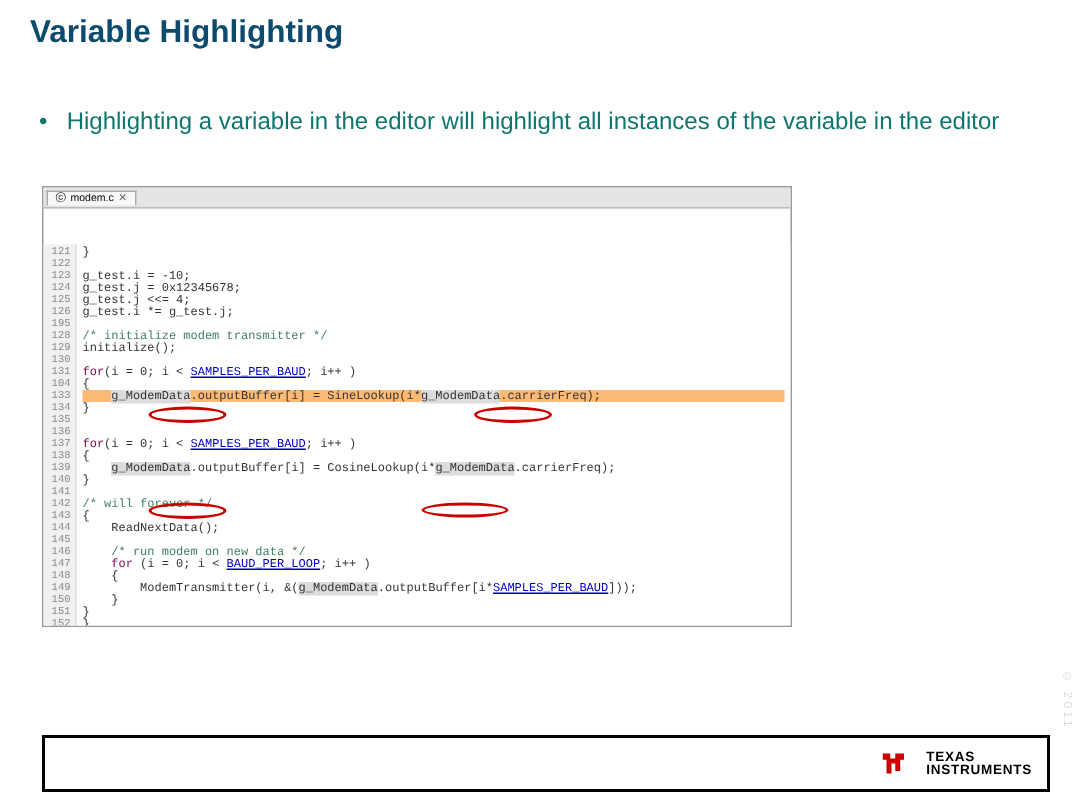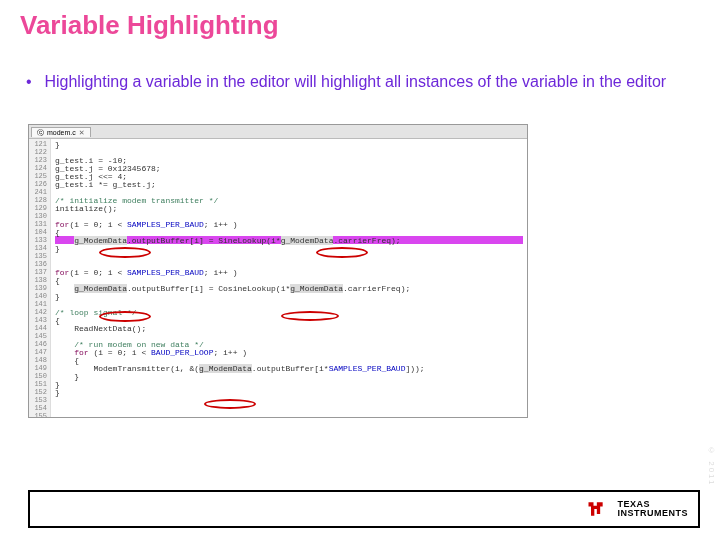"Variable Highlighting" .title { color: #ec4899 -> #0c4a6e; font-size: 26px -> 21px }
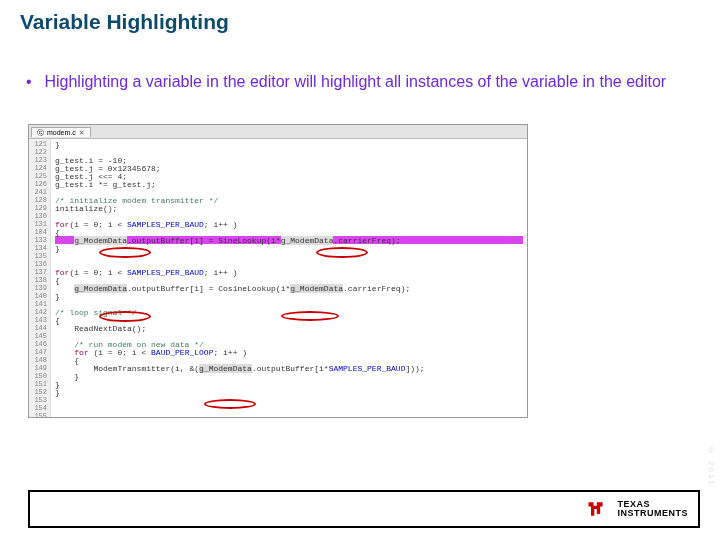"• Highlighting a variable in" .bullet { color: #6d28d9 -> #0f766e }
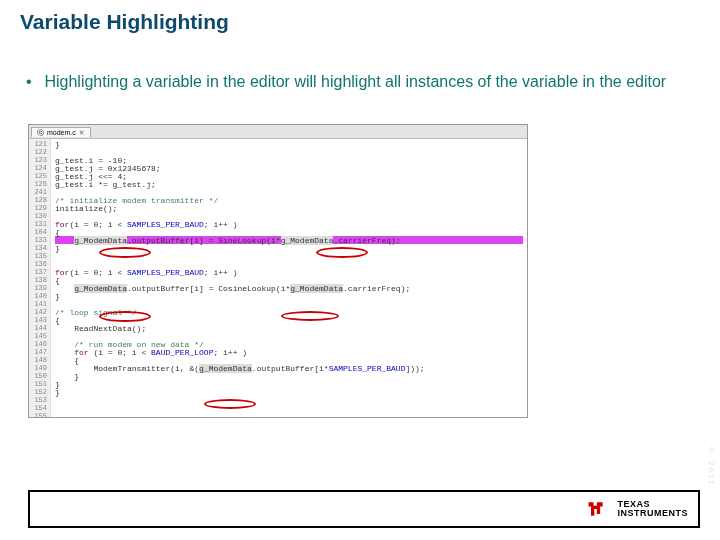"121" .code-area { margin-top: none -> 24px }
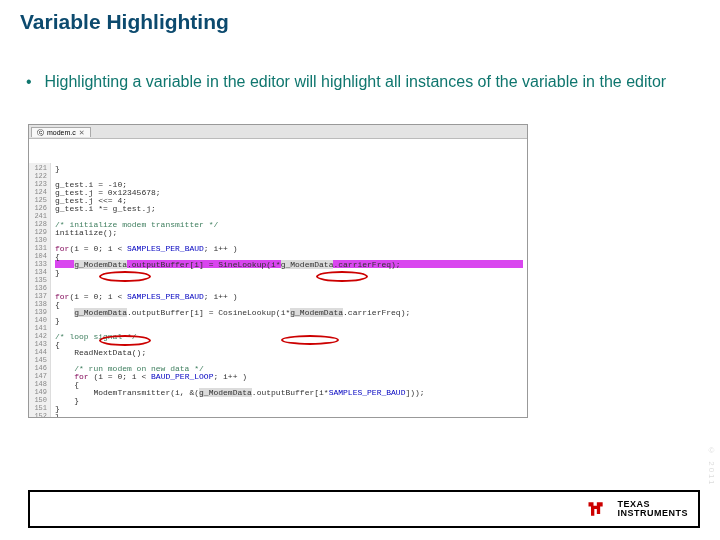"241" div { text: 241 -> 195 }
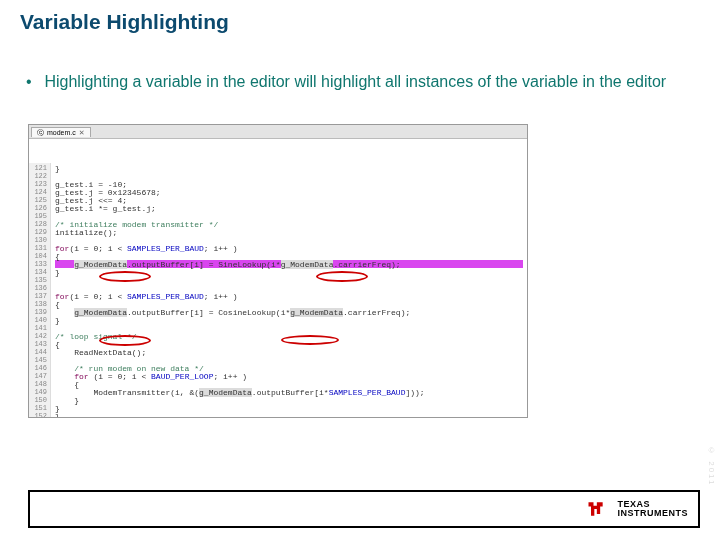"SAMPLES_PER_BAUD" .mc { text-decoration: none -> underline }
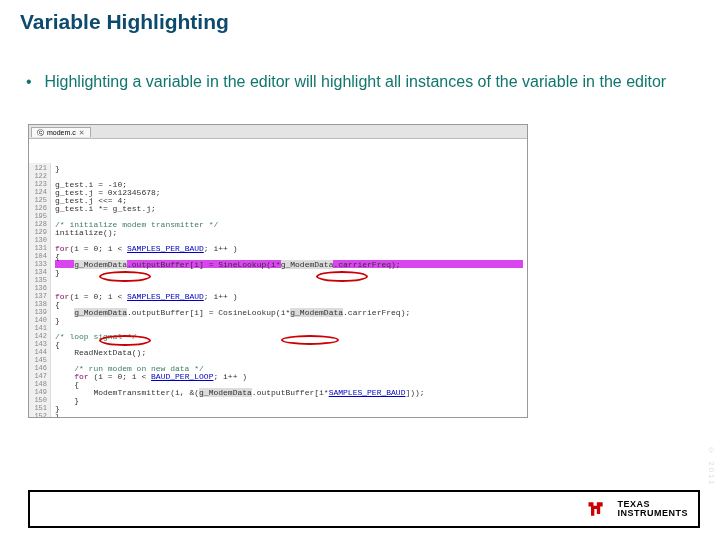"g_ModemData.outputBuffer[i] = SineLookup(i*g_ModemData.carrierFreq);" .hl-line { background: #d946ef -> #fdba74 }
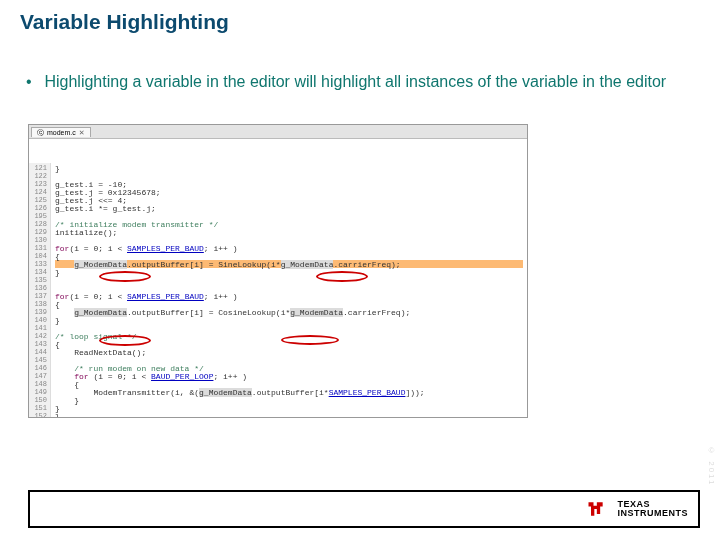"/* loop signal */" span.cm { text: loop signal -> will forever }
